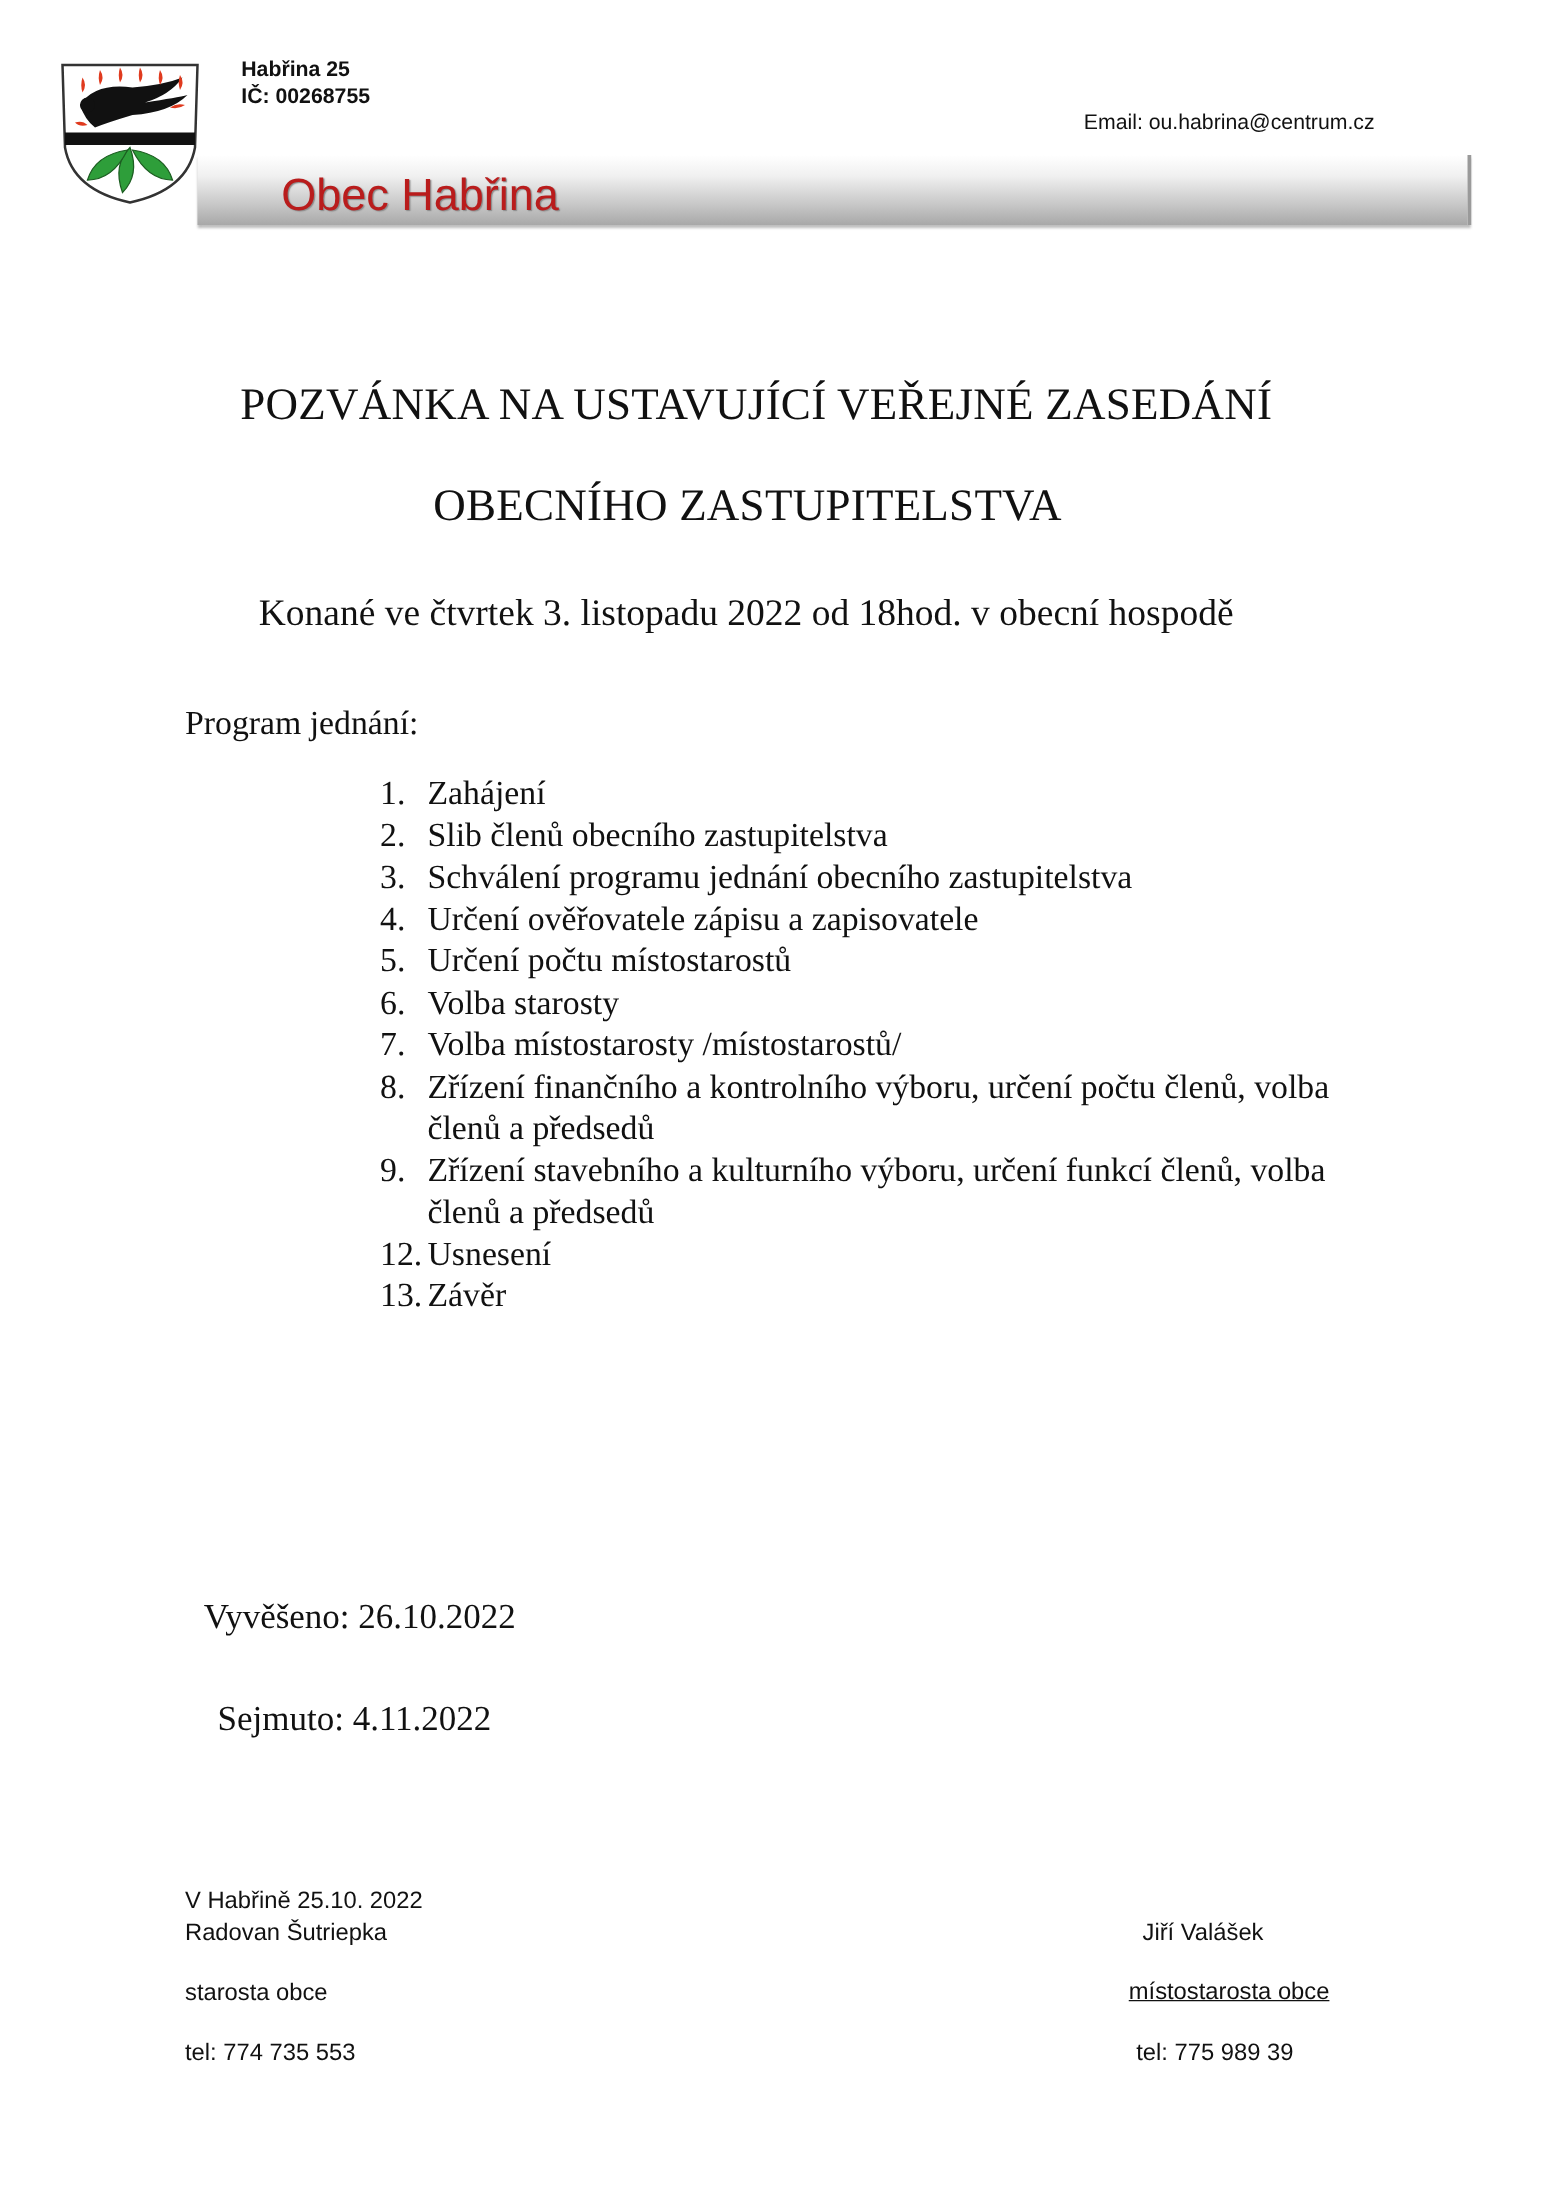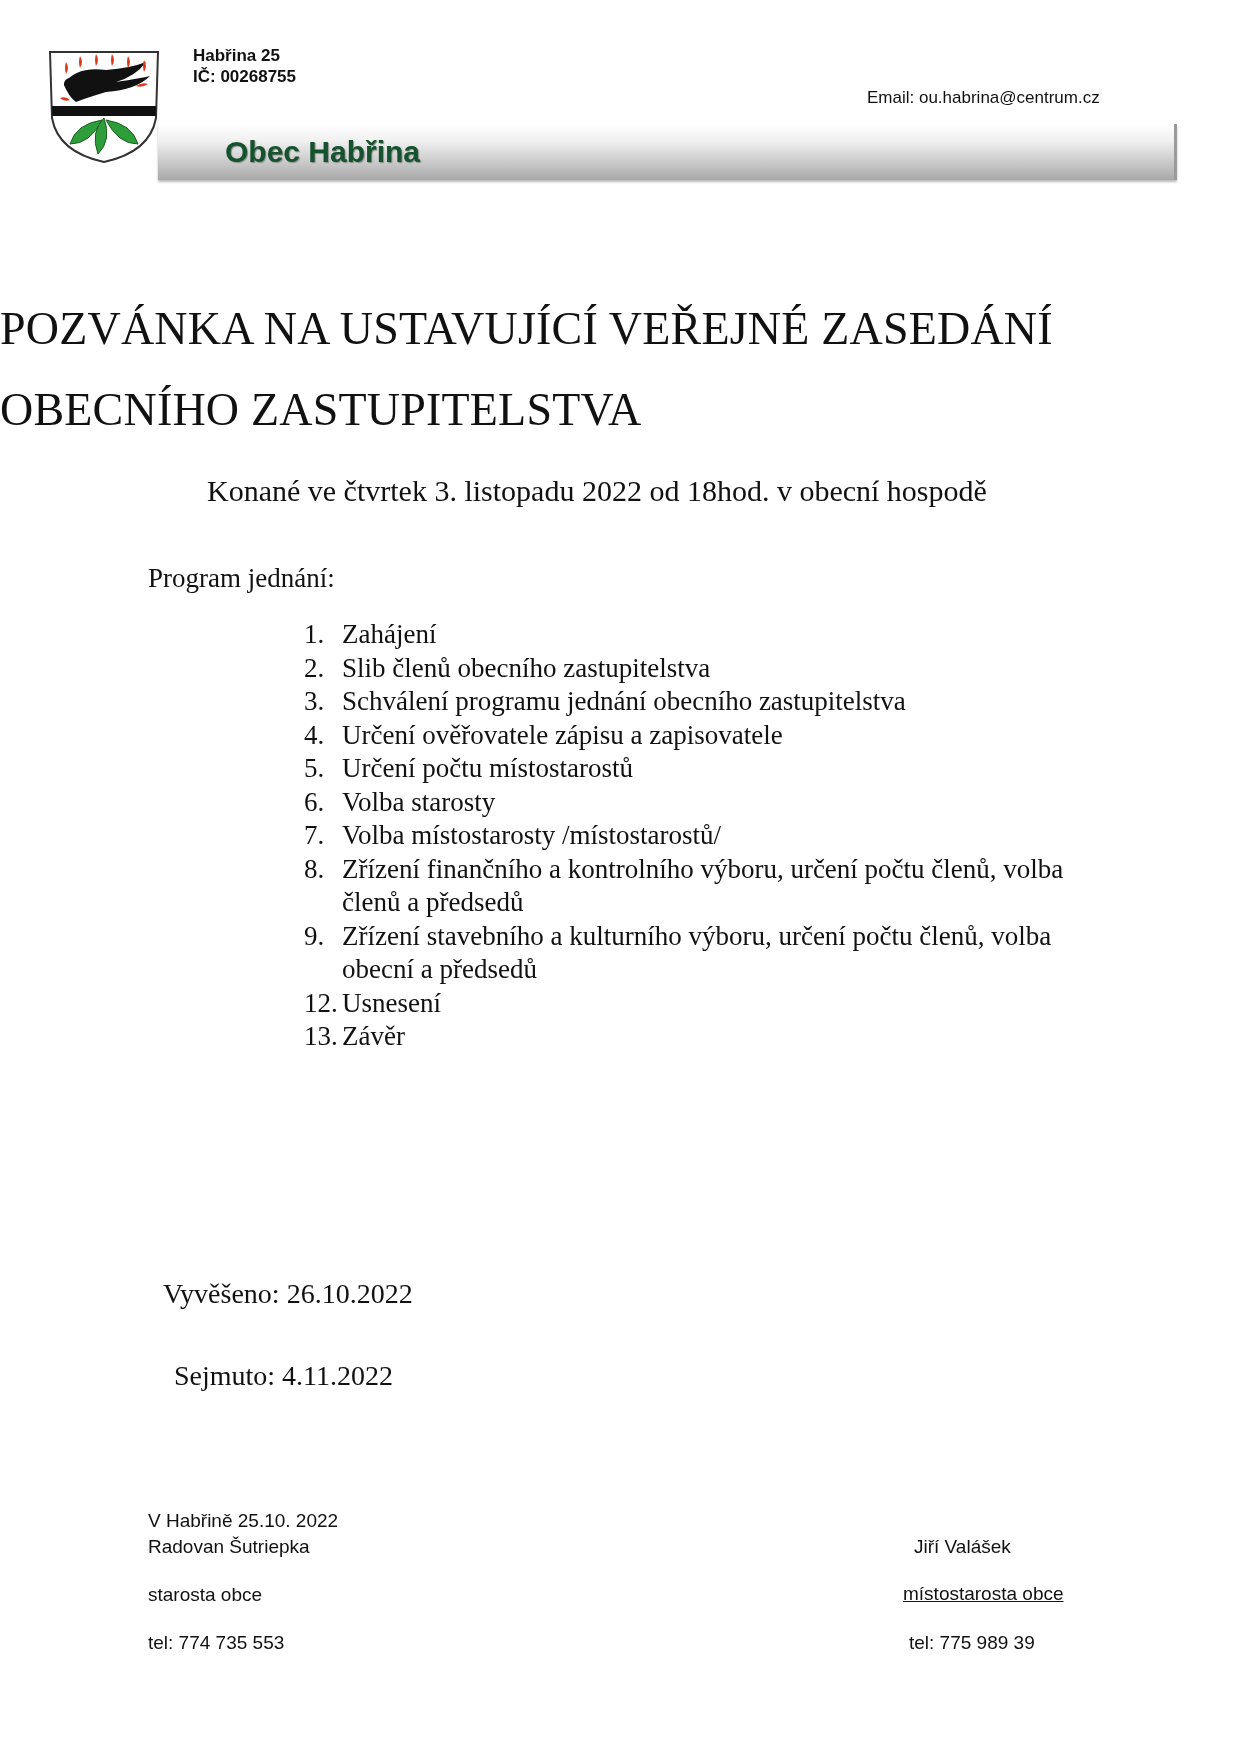"Obec Habřina" .banner-title { color: #14532d -> #b91c1c; font-size: 30px -> 36px; font-weight: bold -> normal }
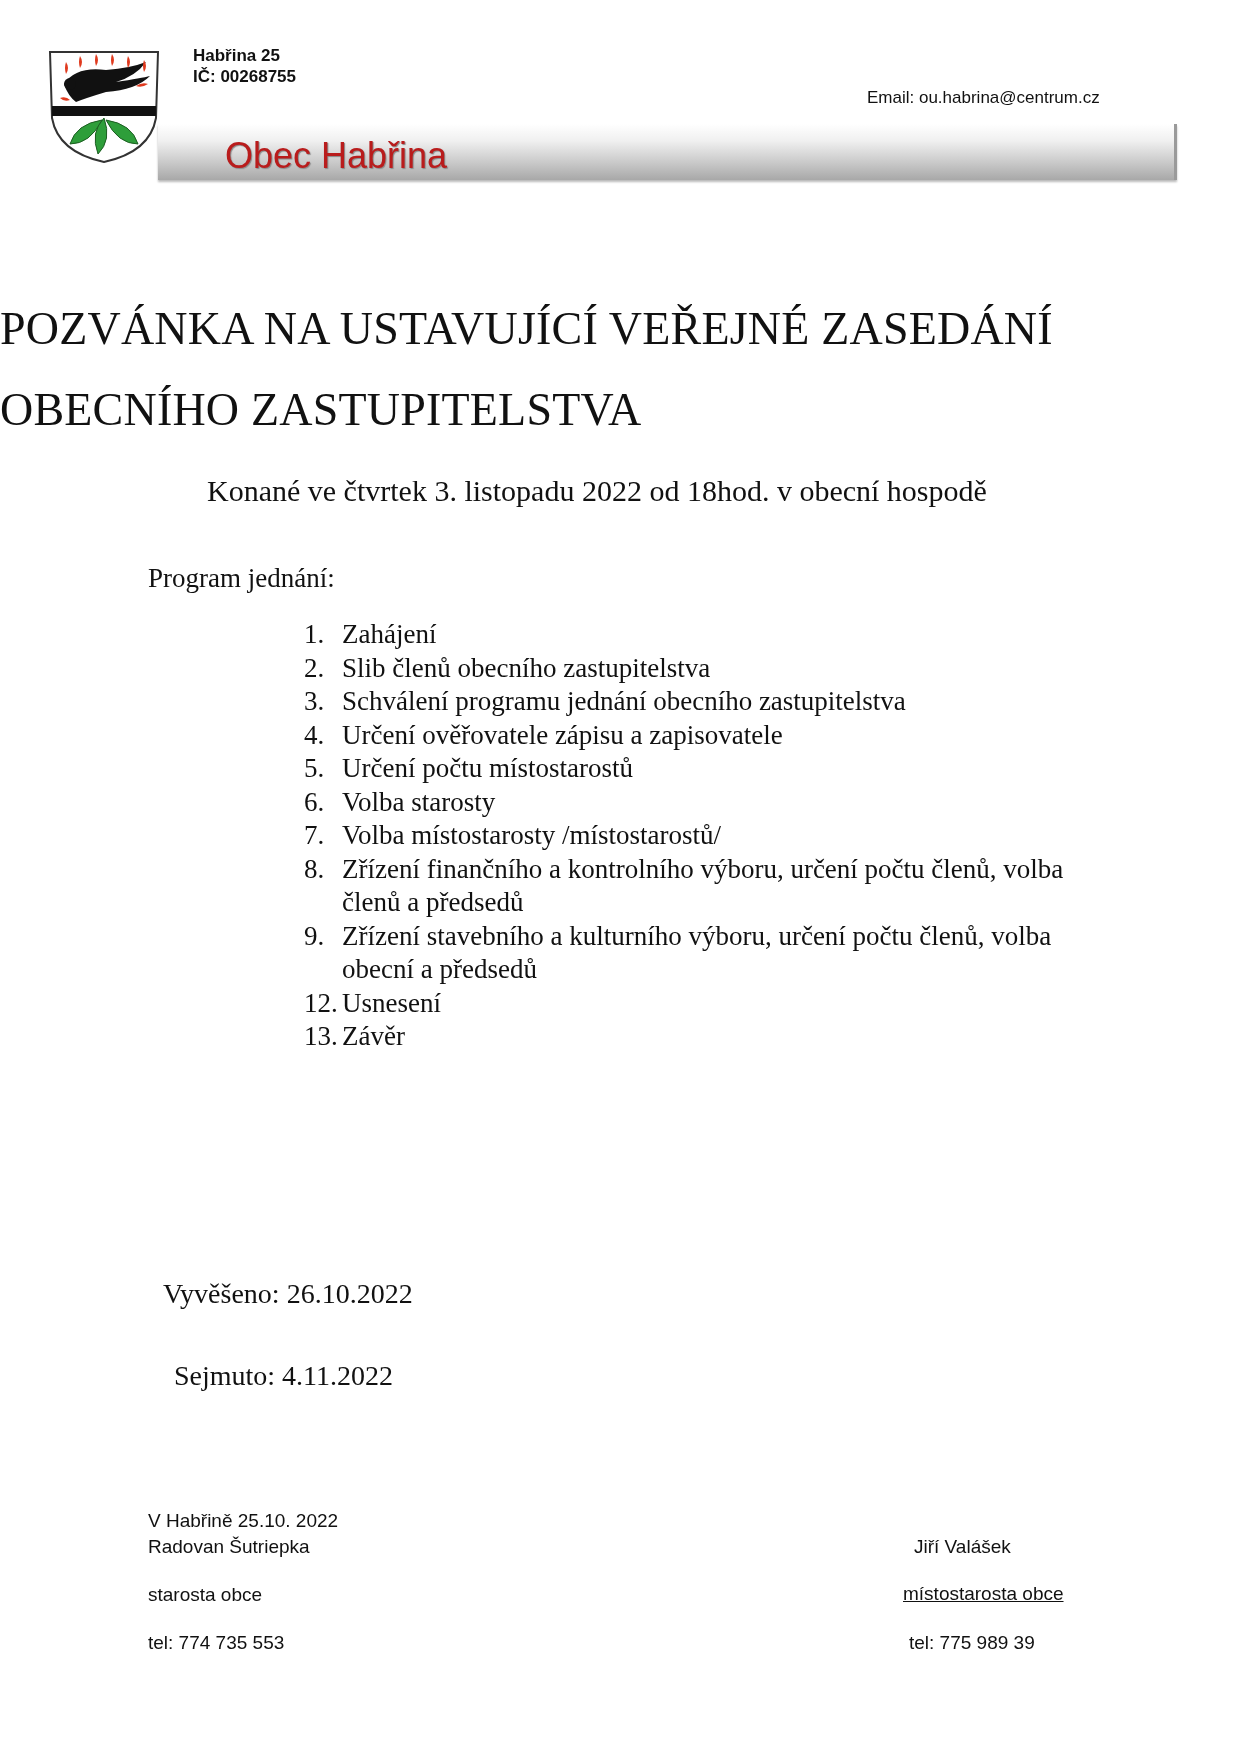"POZVÁNKA NA USTAVUJÍCÍ VEŘEJNÉ ZASEDÁNÍ" .h1 { font-size: 46px -> 36px; text-align: none -> center }
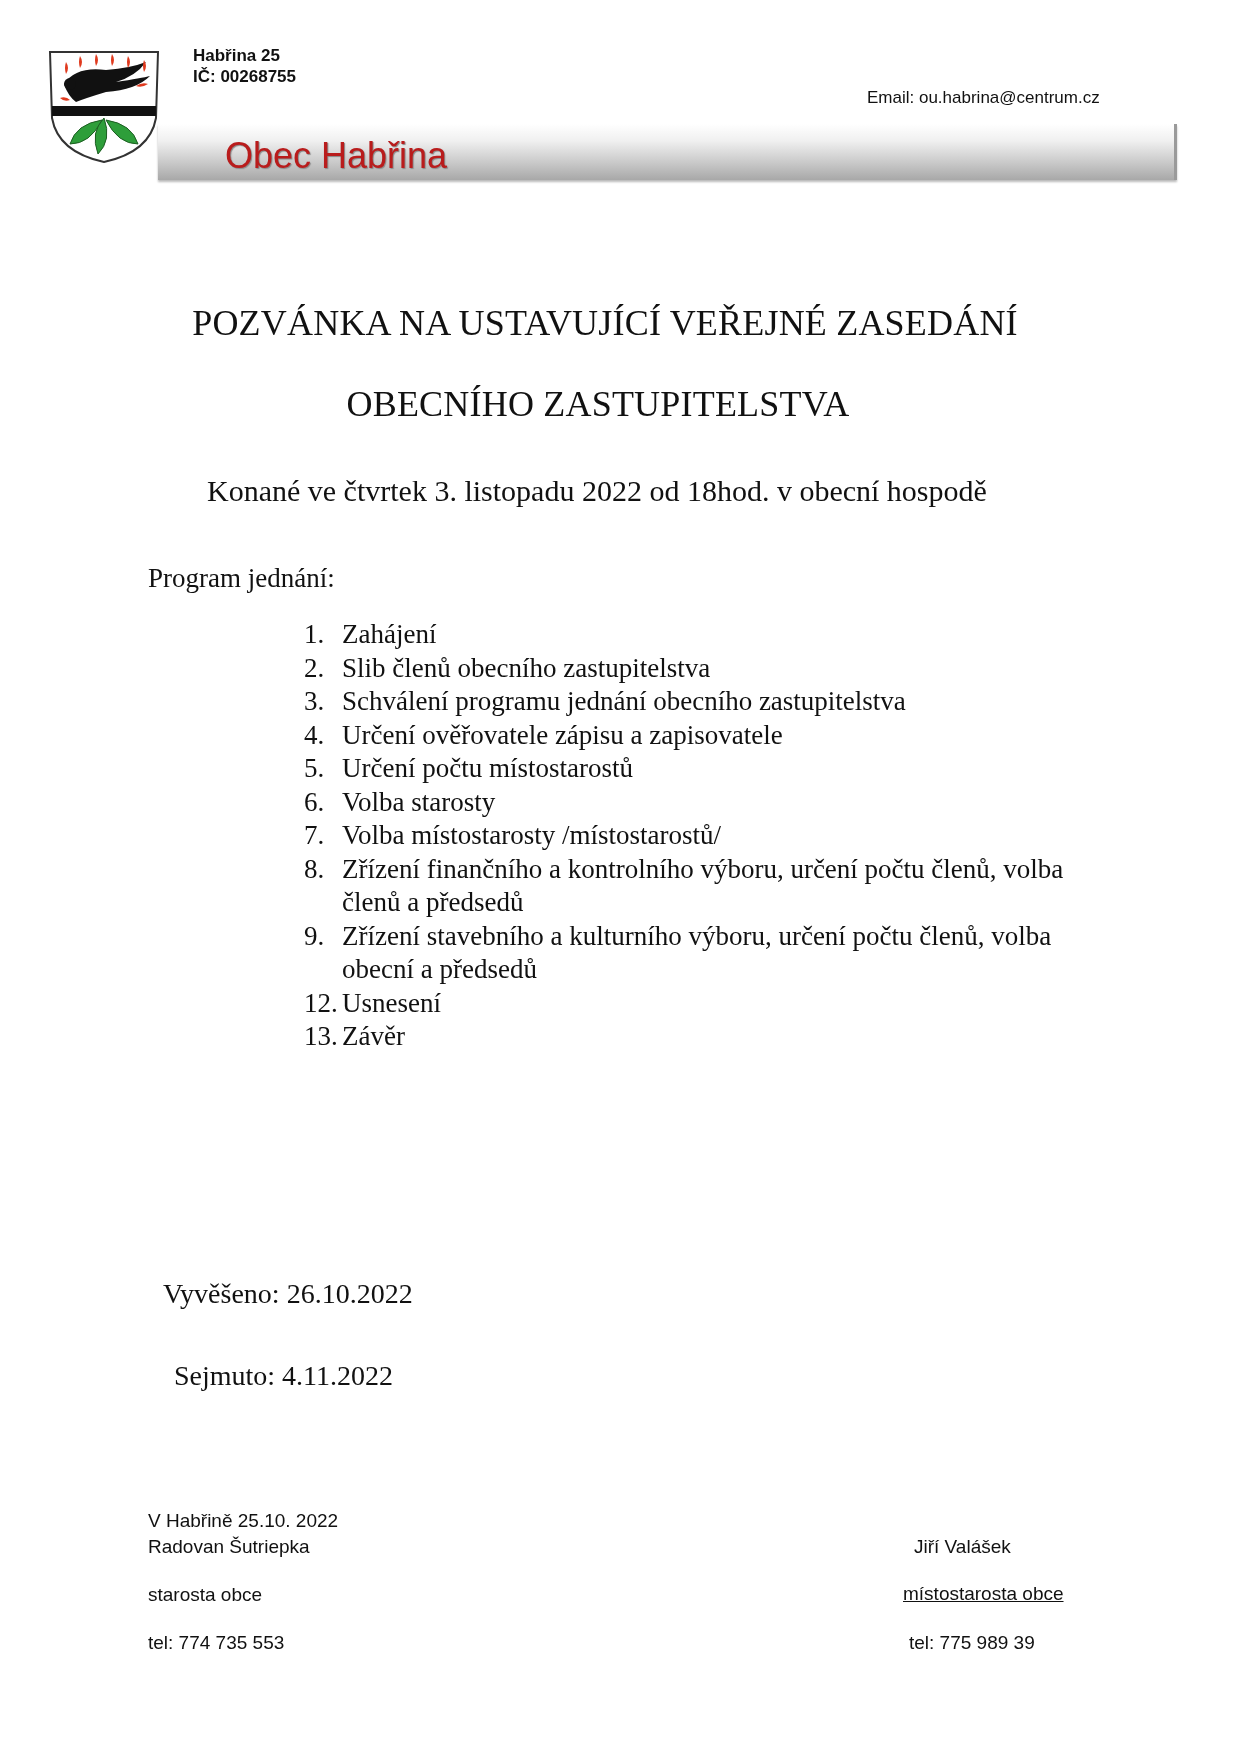"Zřízení stavebního a kulturního výboru," span.txt { text: počtu členů, volba obecní -> funkcí členů, volba členů }
